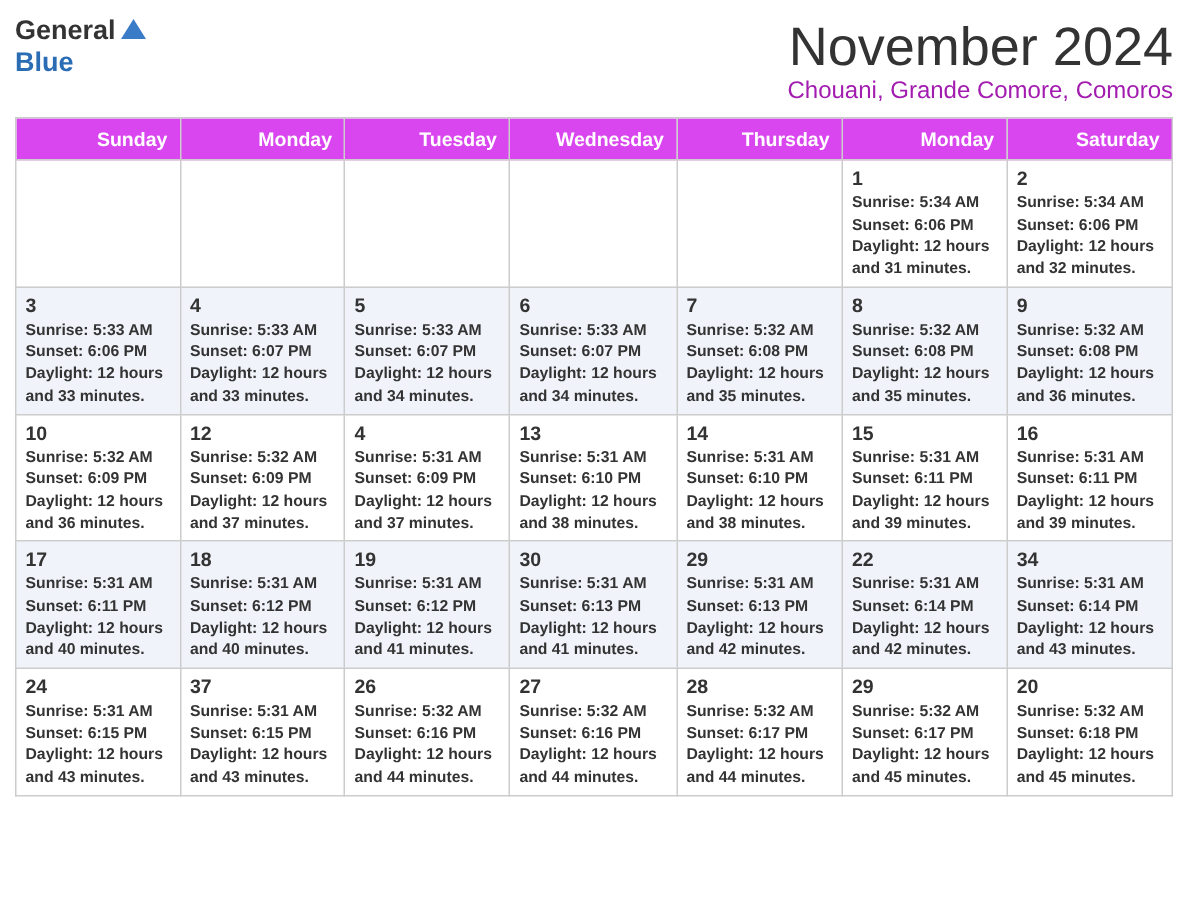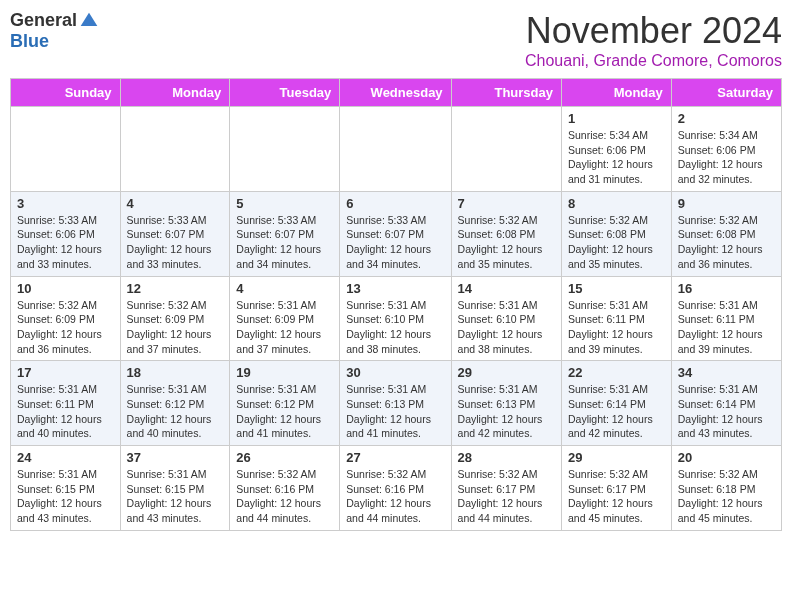"Sunrise: 5:34 AM" .day-info { font-weight: none -> bold }
